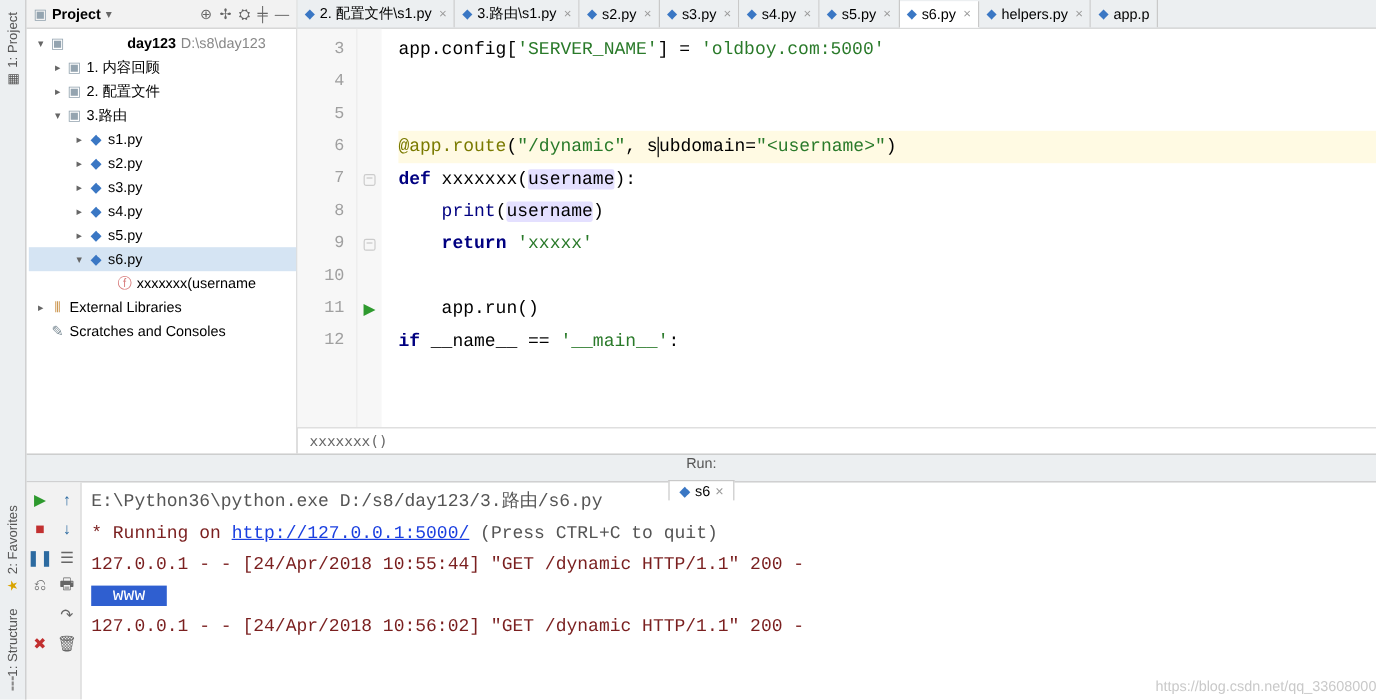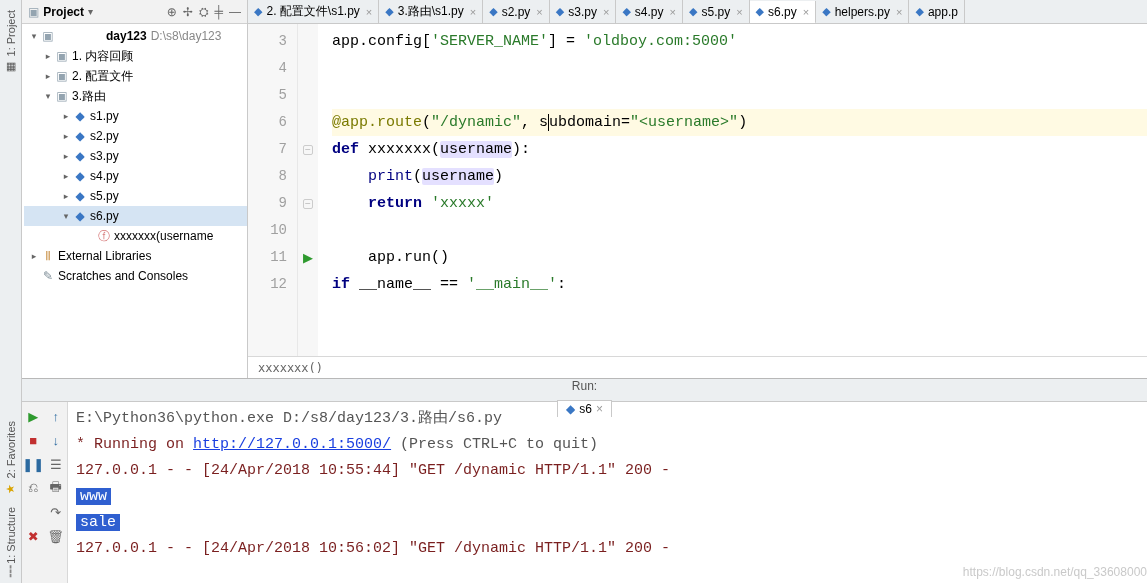"www" .c-hl { padding: 0 4px -> 0 18px }
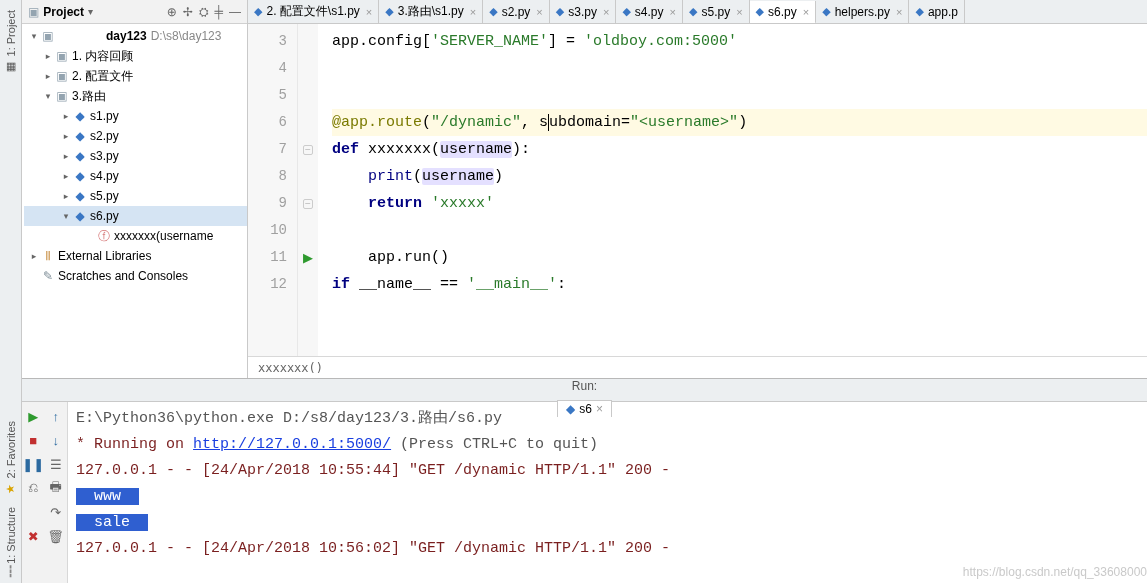"sale" div.c-out { html: <div><span>sale</span></div> -> none }
